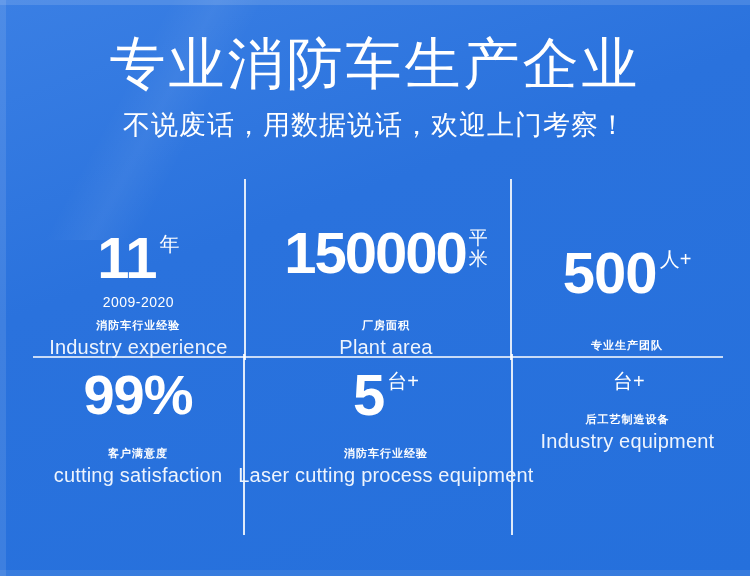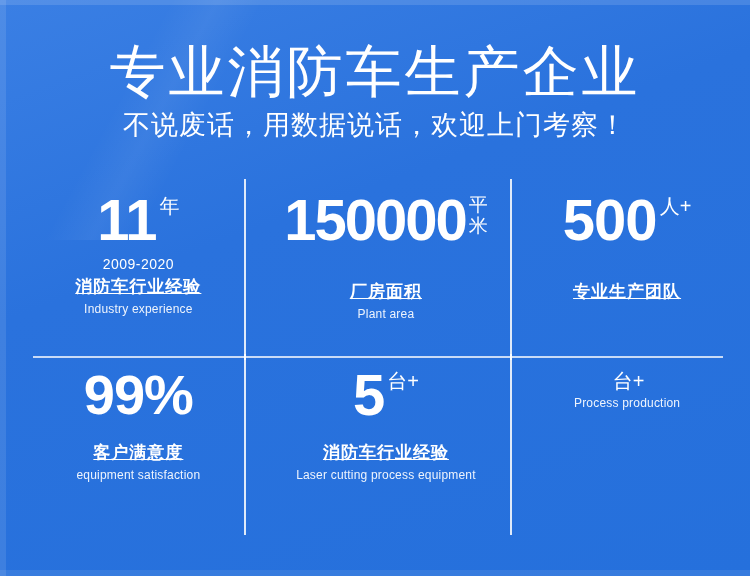"专业消防车生产企业" .head { top: 40px -> 32px }
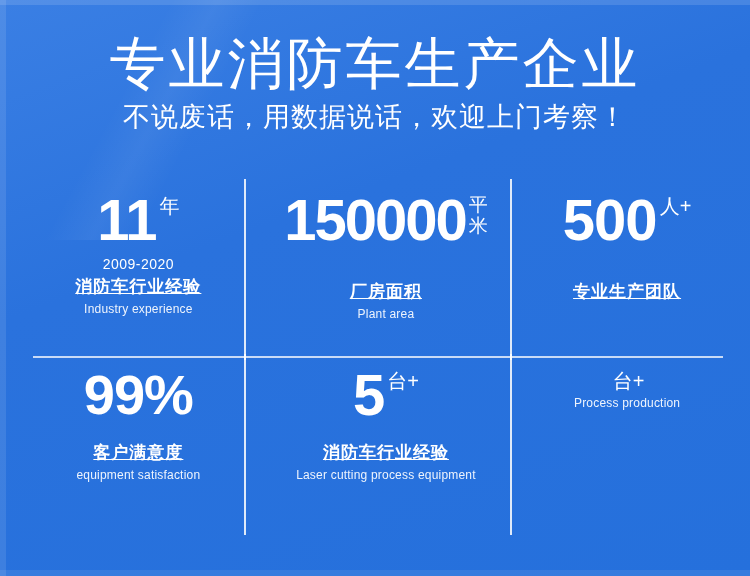"不说废话，用数据说话，欢迎上门考察！" .subtitle { margin-top: 4px -> 12px }
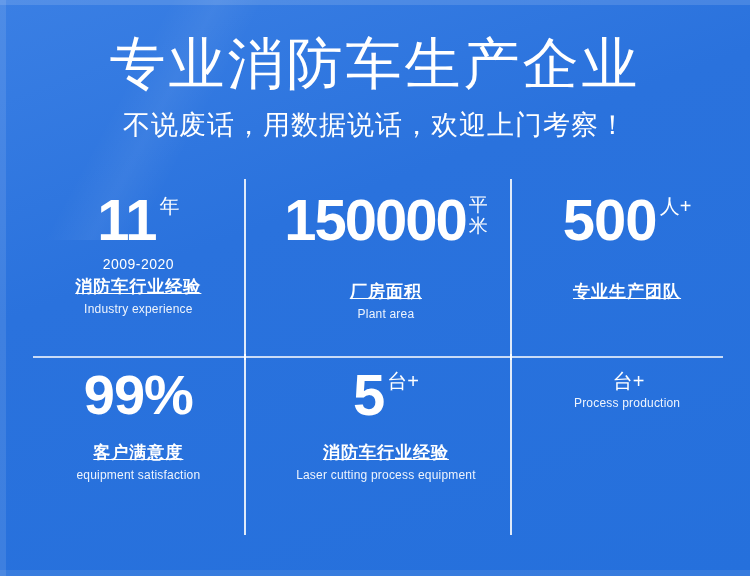"11" .row-top { align-items: none -> flex-end }
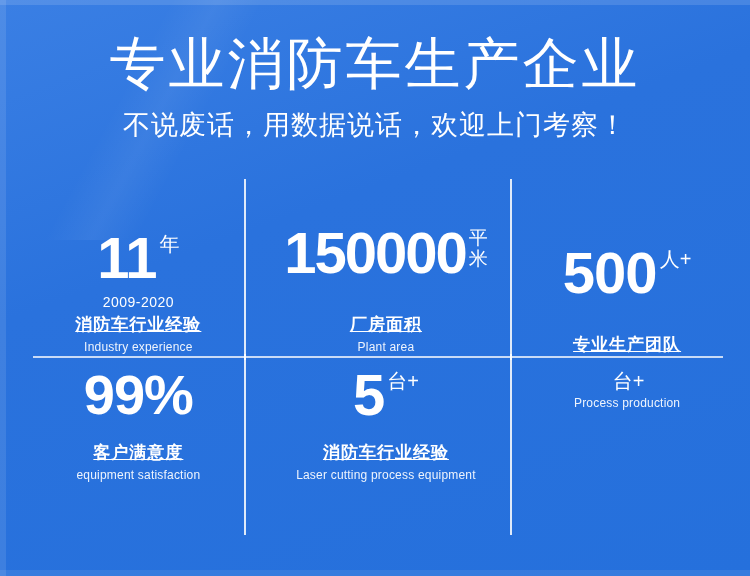"消防车行业经验" .label-cn { font-size: 17px -> 11px; text-decoration: underline -> none }
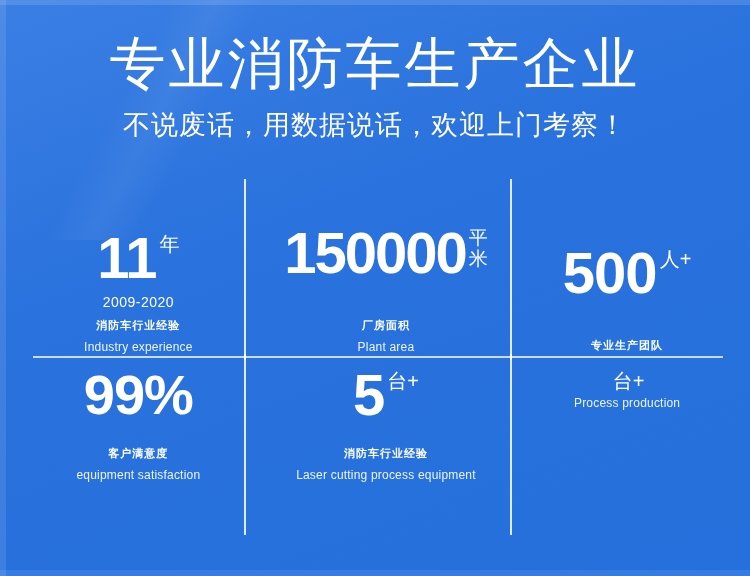"Industry experience" .label-en { font-size: 12px -> 20px }
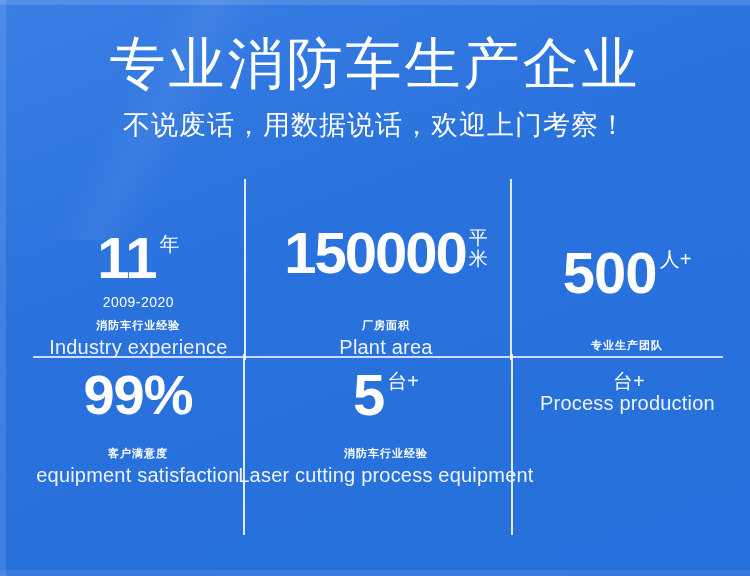"后工艺制造设备" div.label-cn { html: none -> <div>后工艺制造设备</div> }
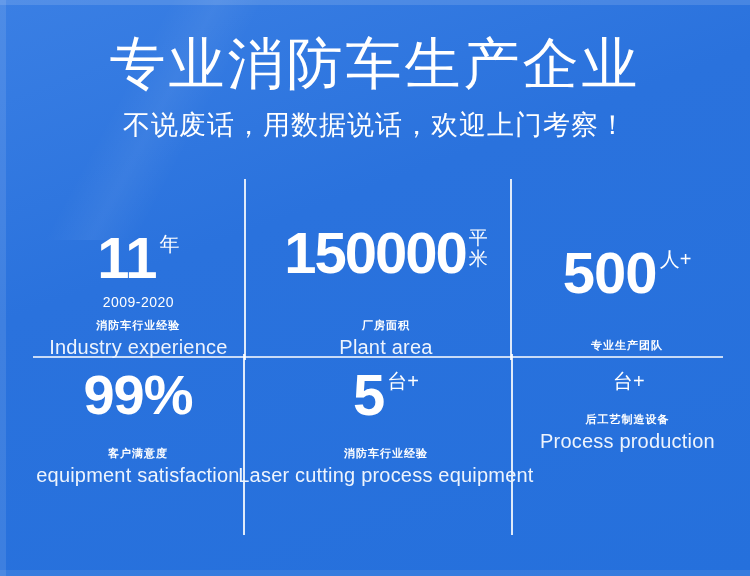"Process production" div.label-en { text: Process production -> Industry equipment }
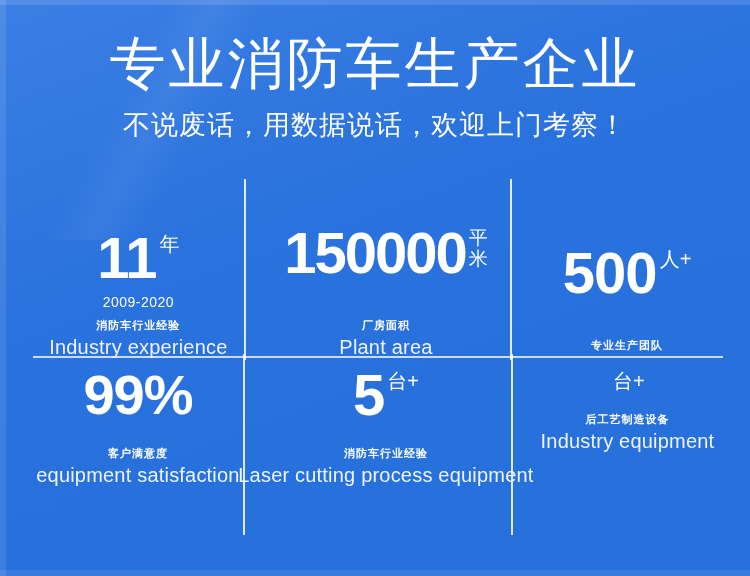"equipment satisfaction" div.label-en { text: equipment -> cutting }
